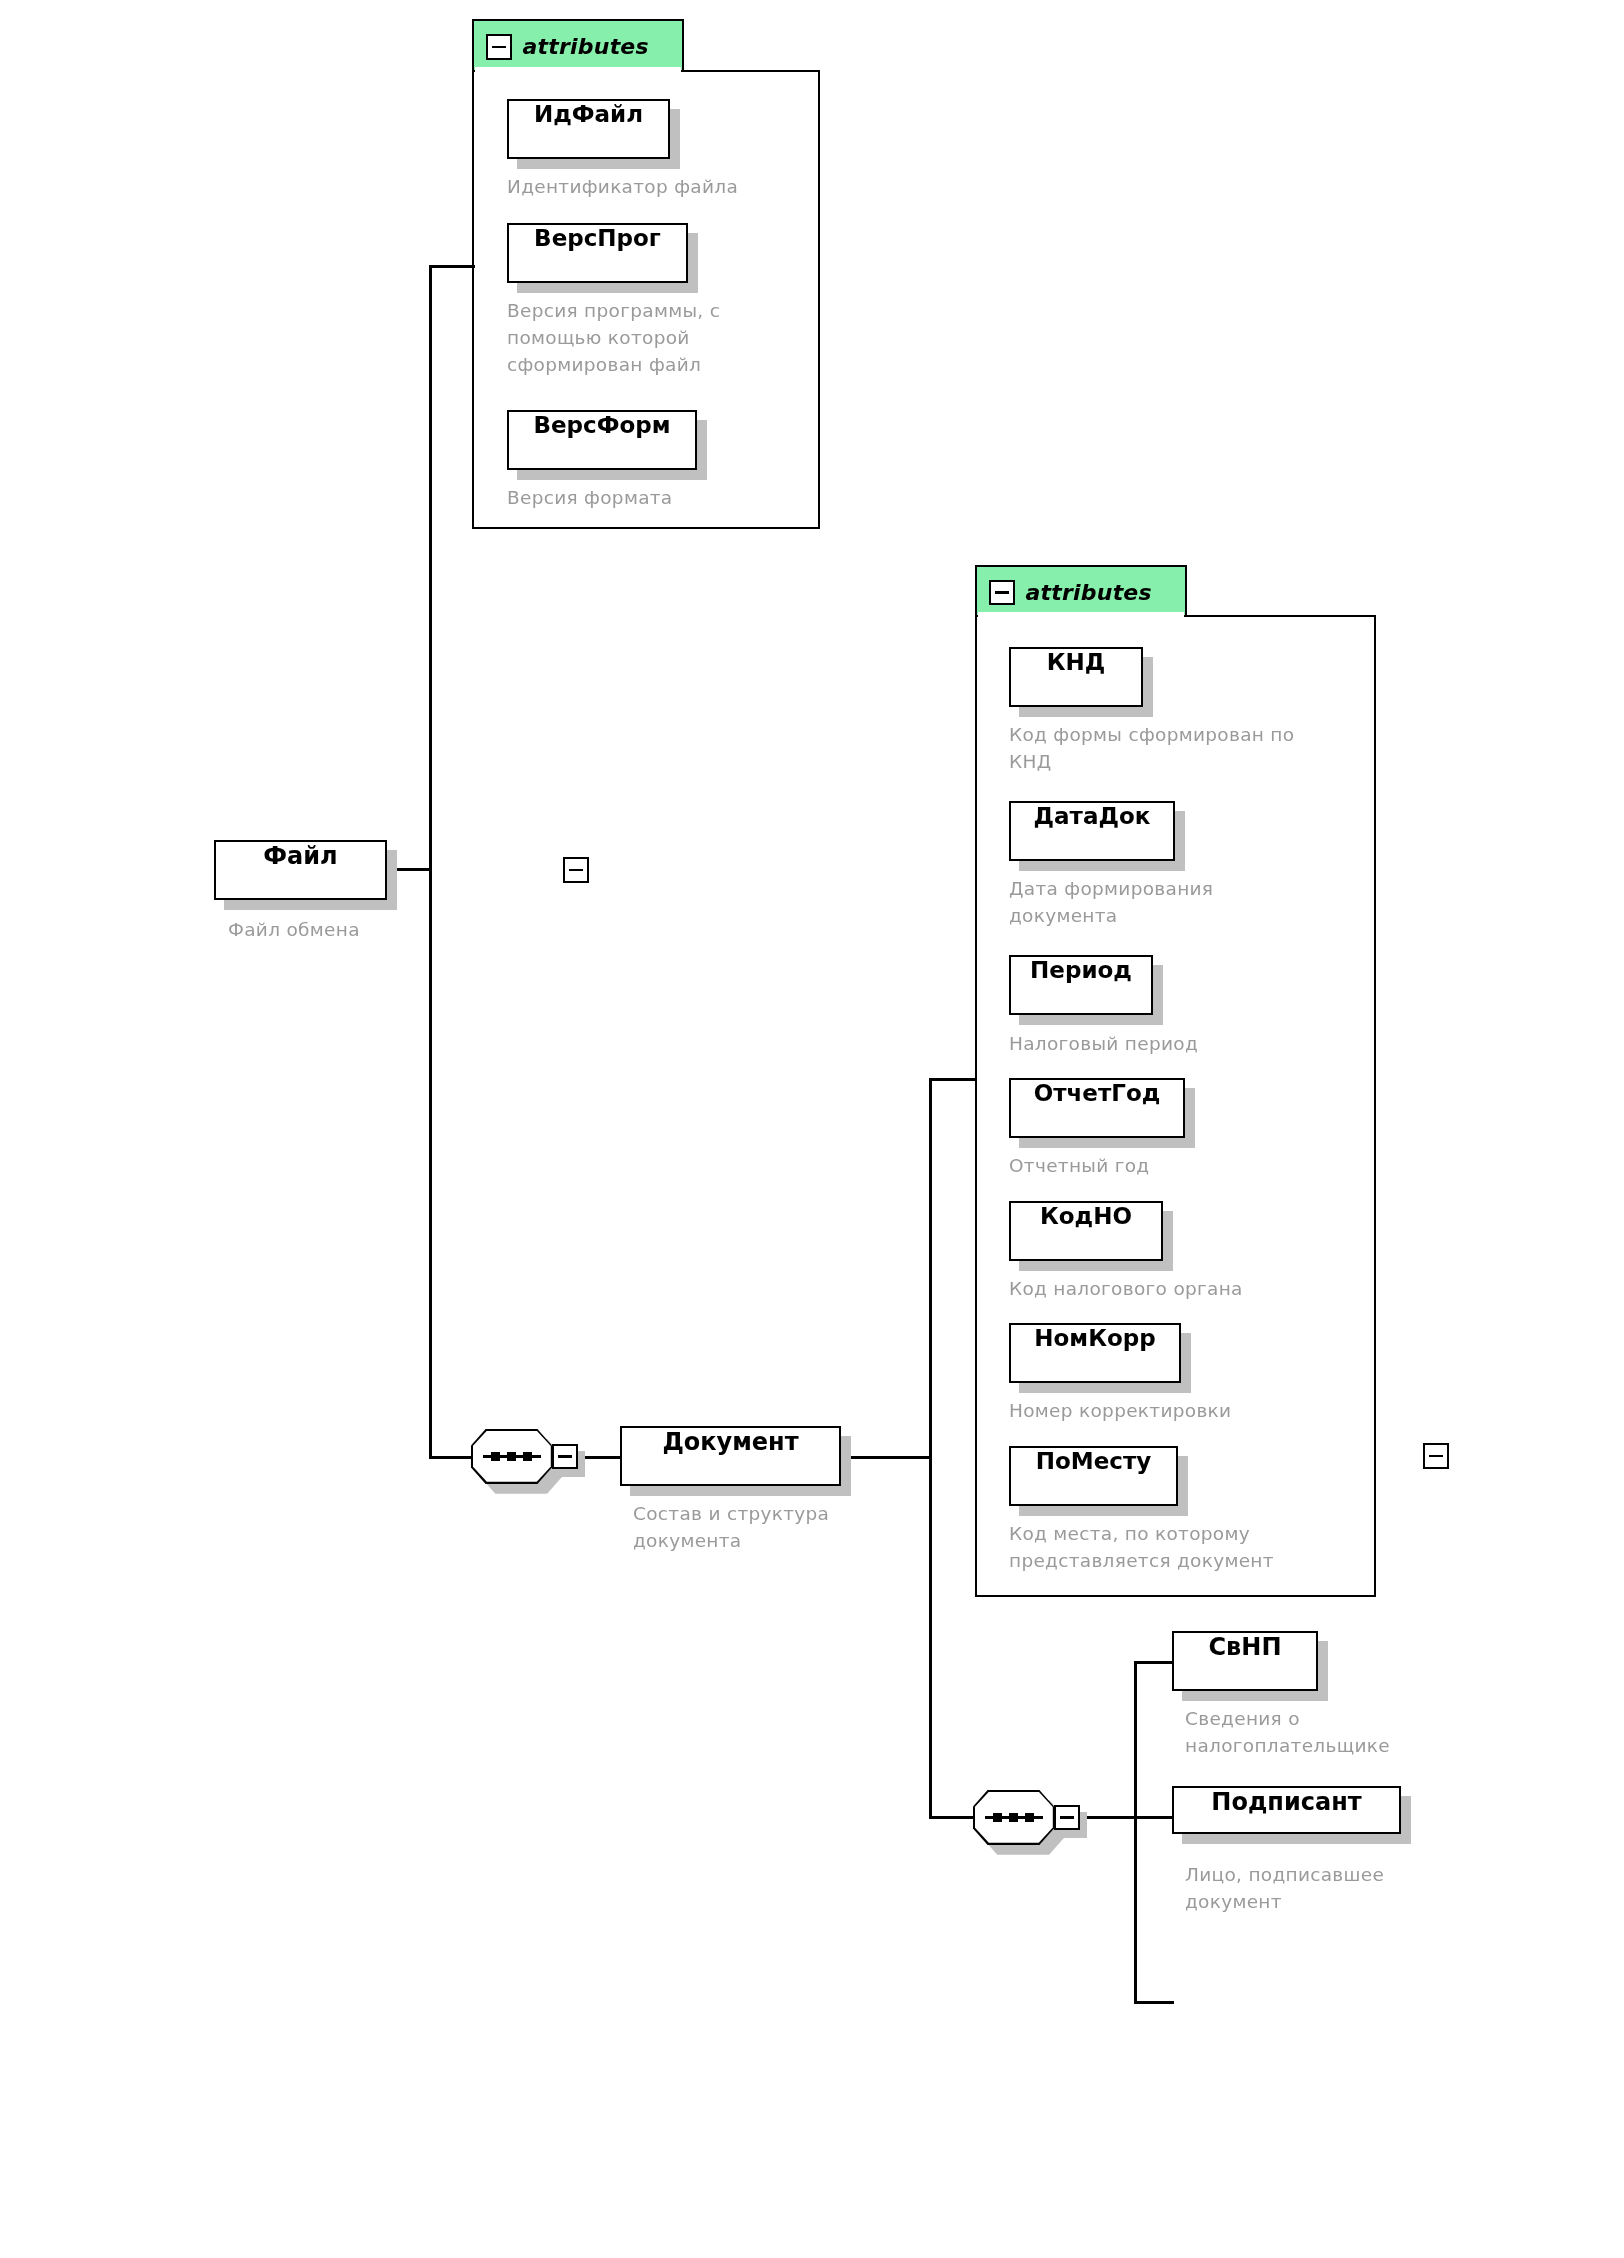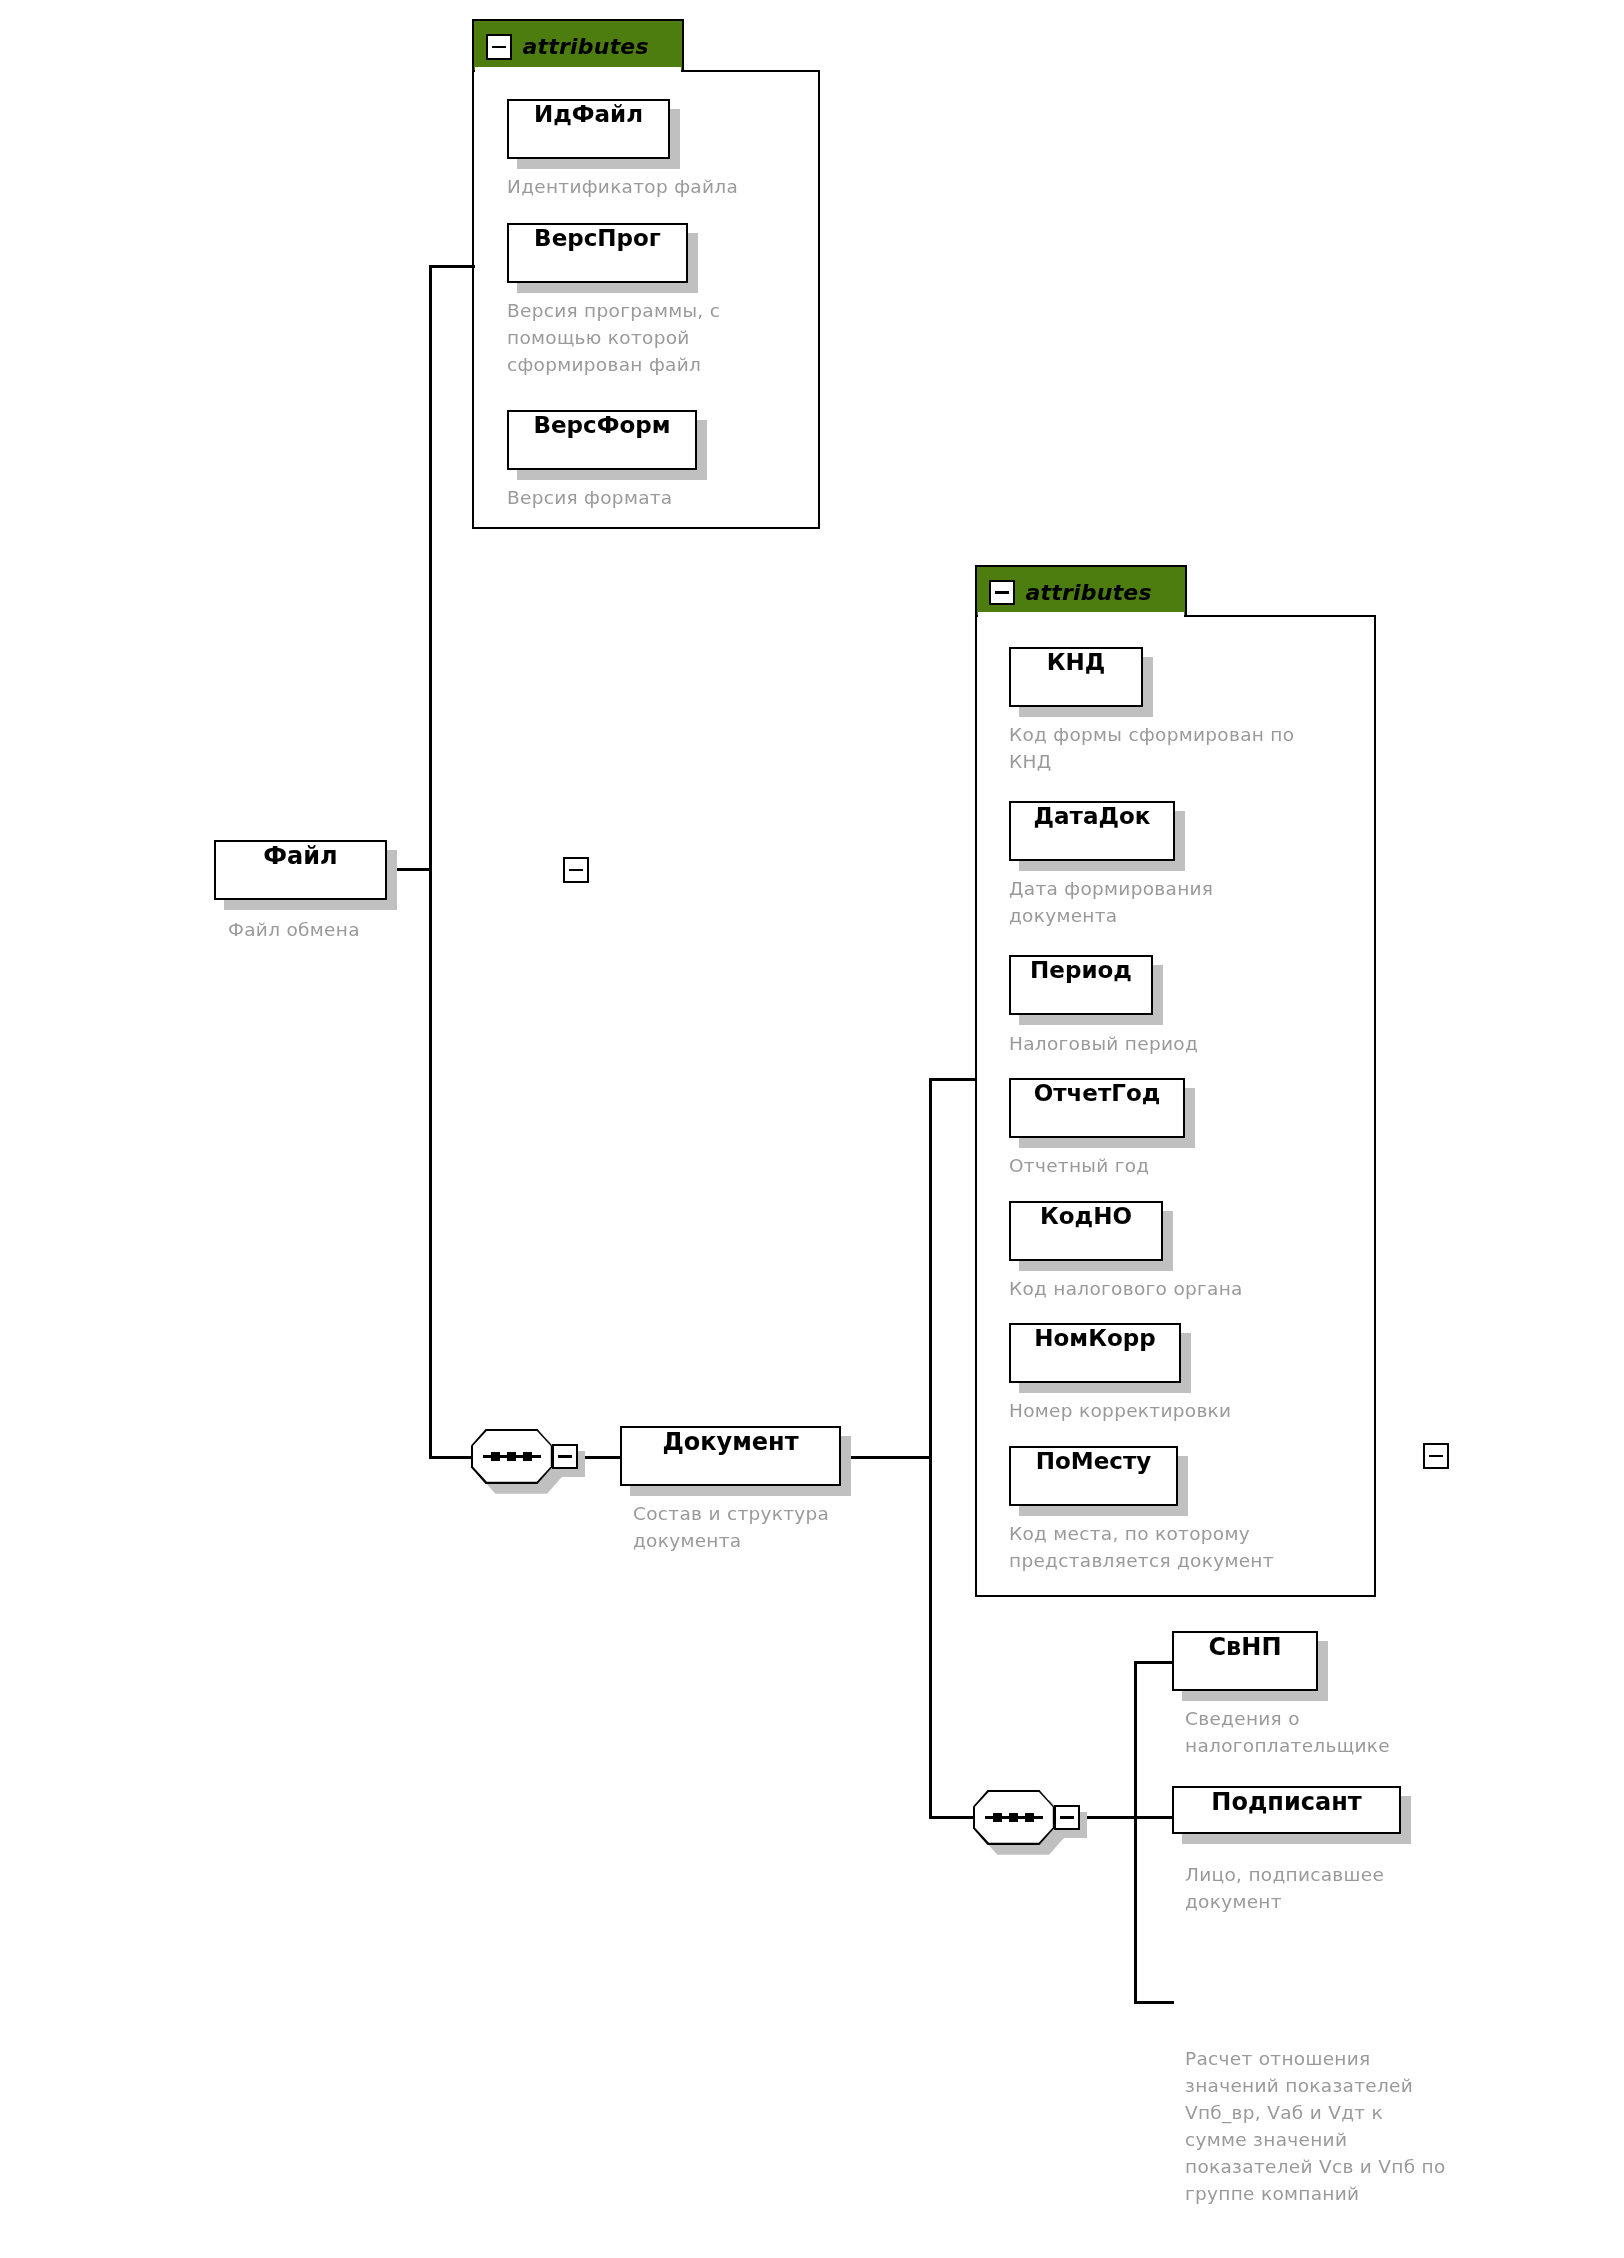"attributes" .attr-tab { background: #4d7c0f -> #86efac }
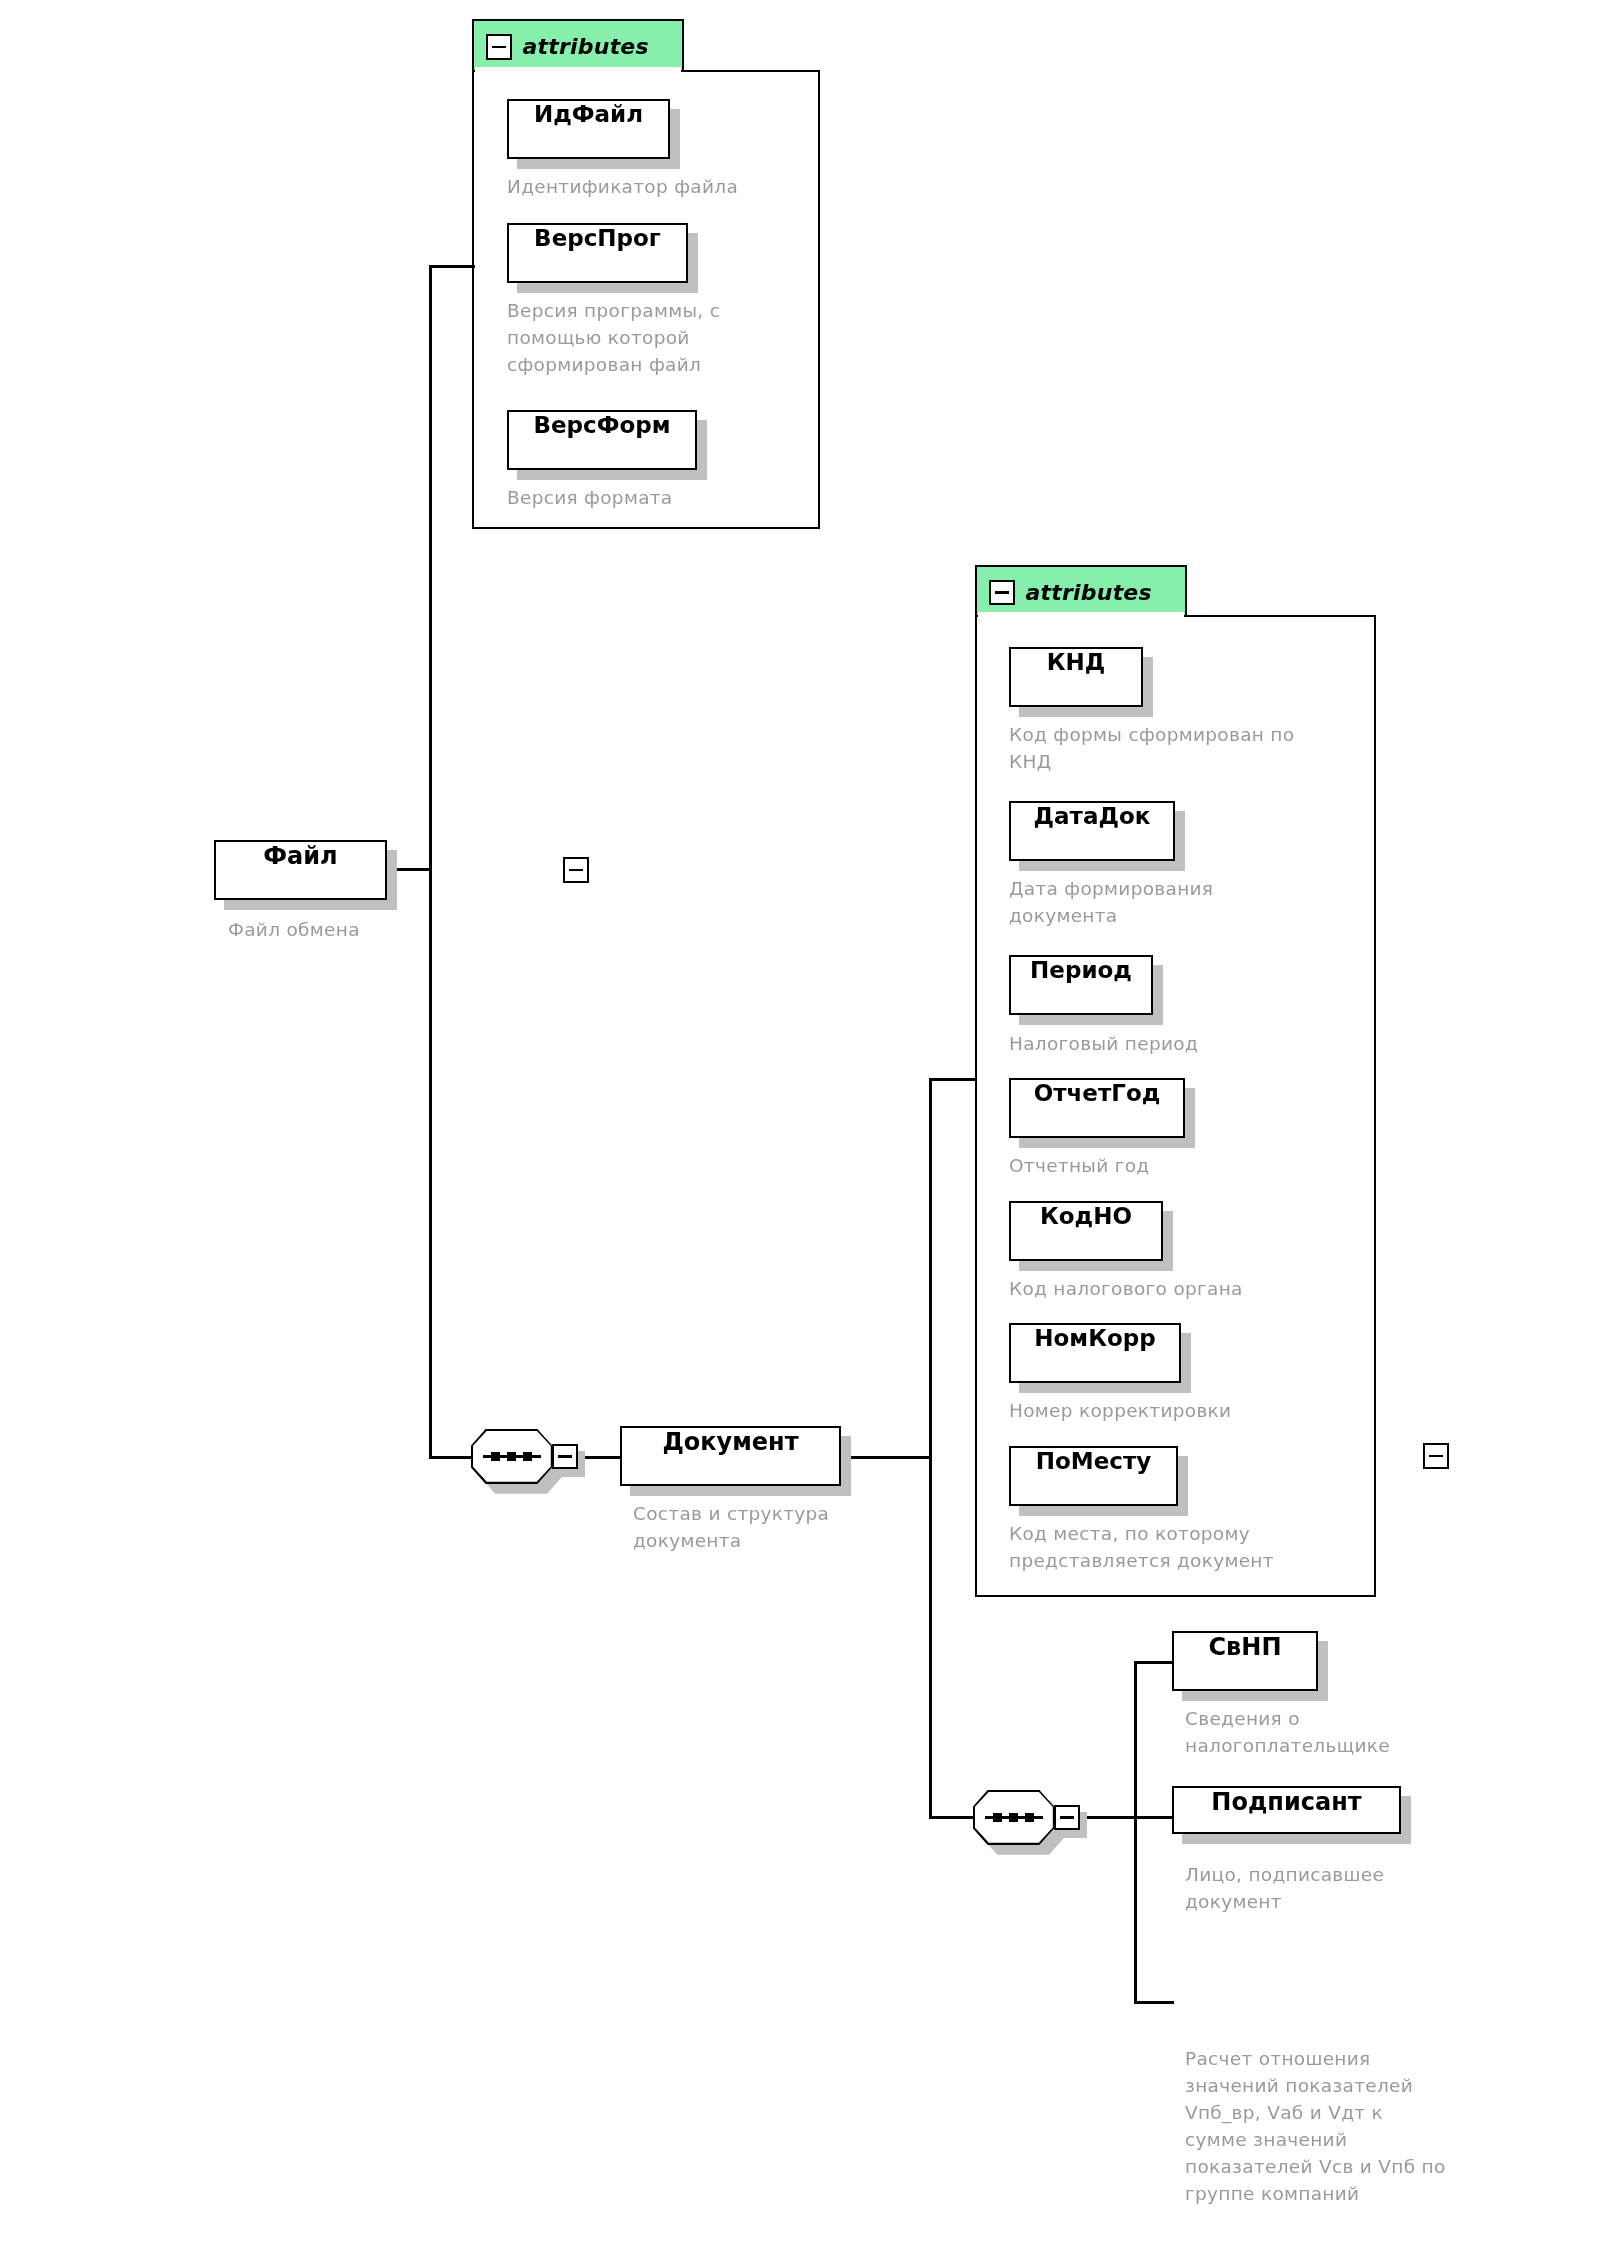"Расчет отношения" div.doc { html: <div>Расчет отношения значений показателей Vпб_вр, Vаб и Vдт к сумме значений показателей Vсв и Vпб по группе компаний</div> -> none }
